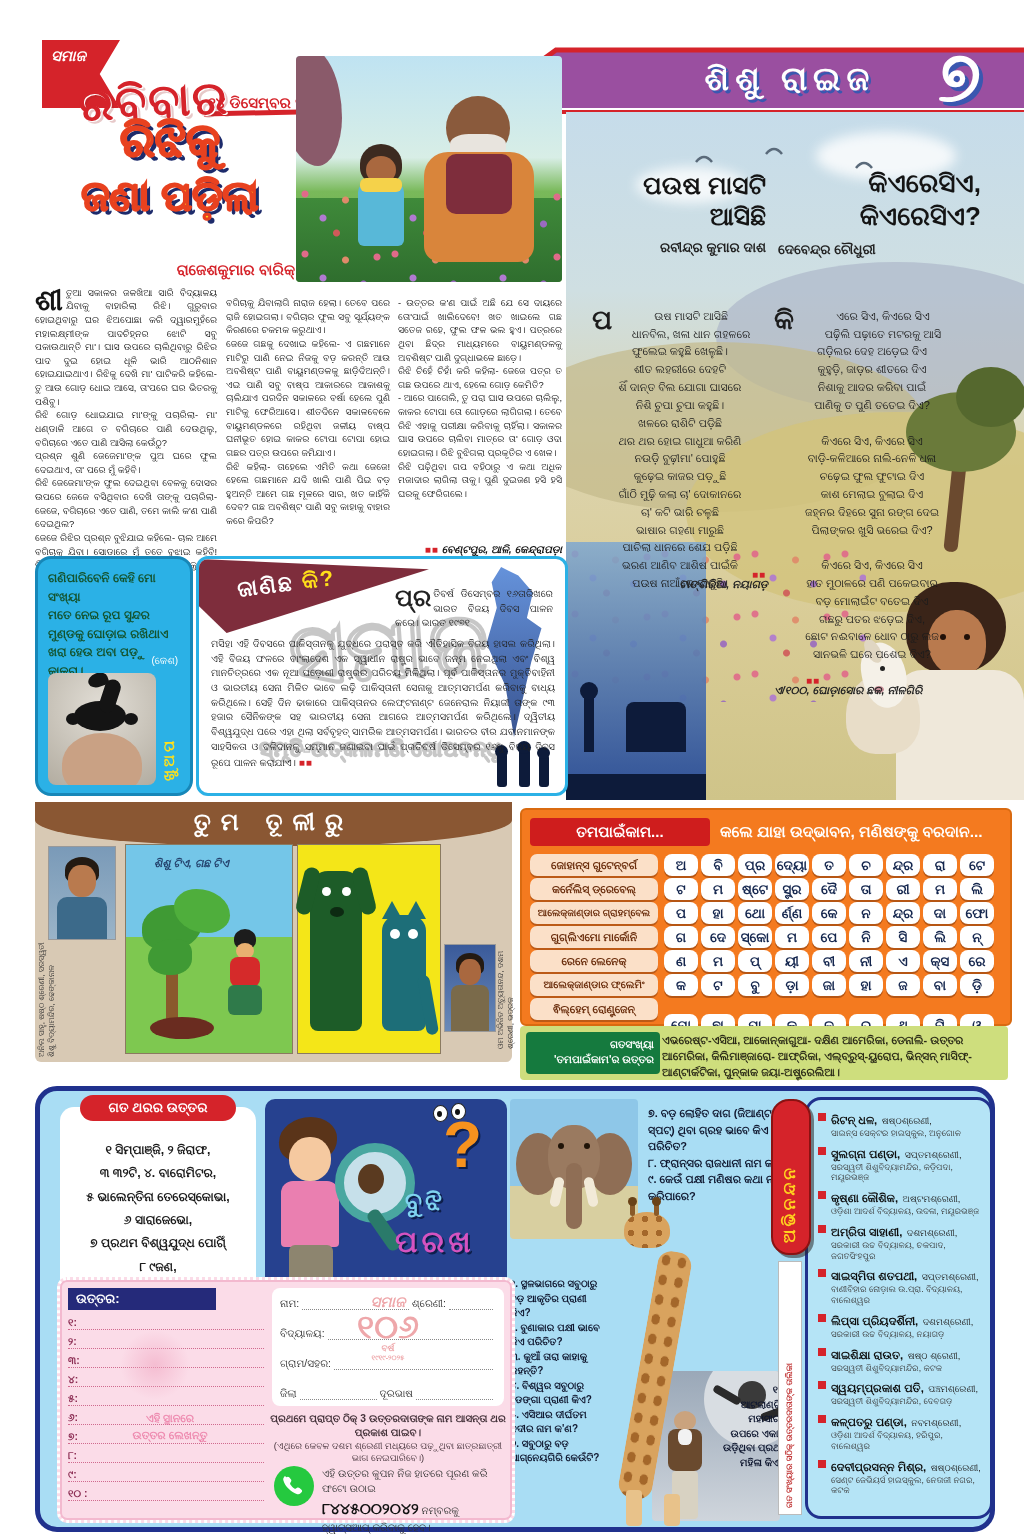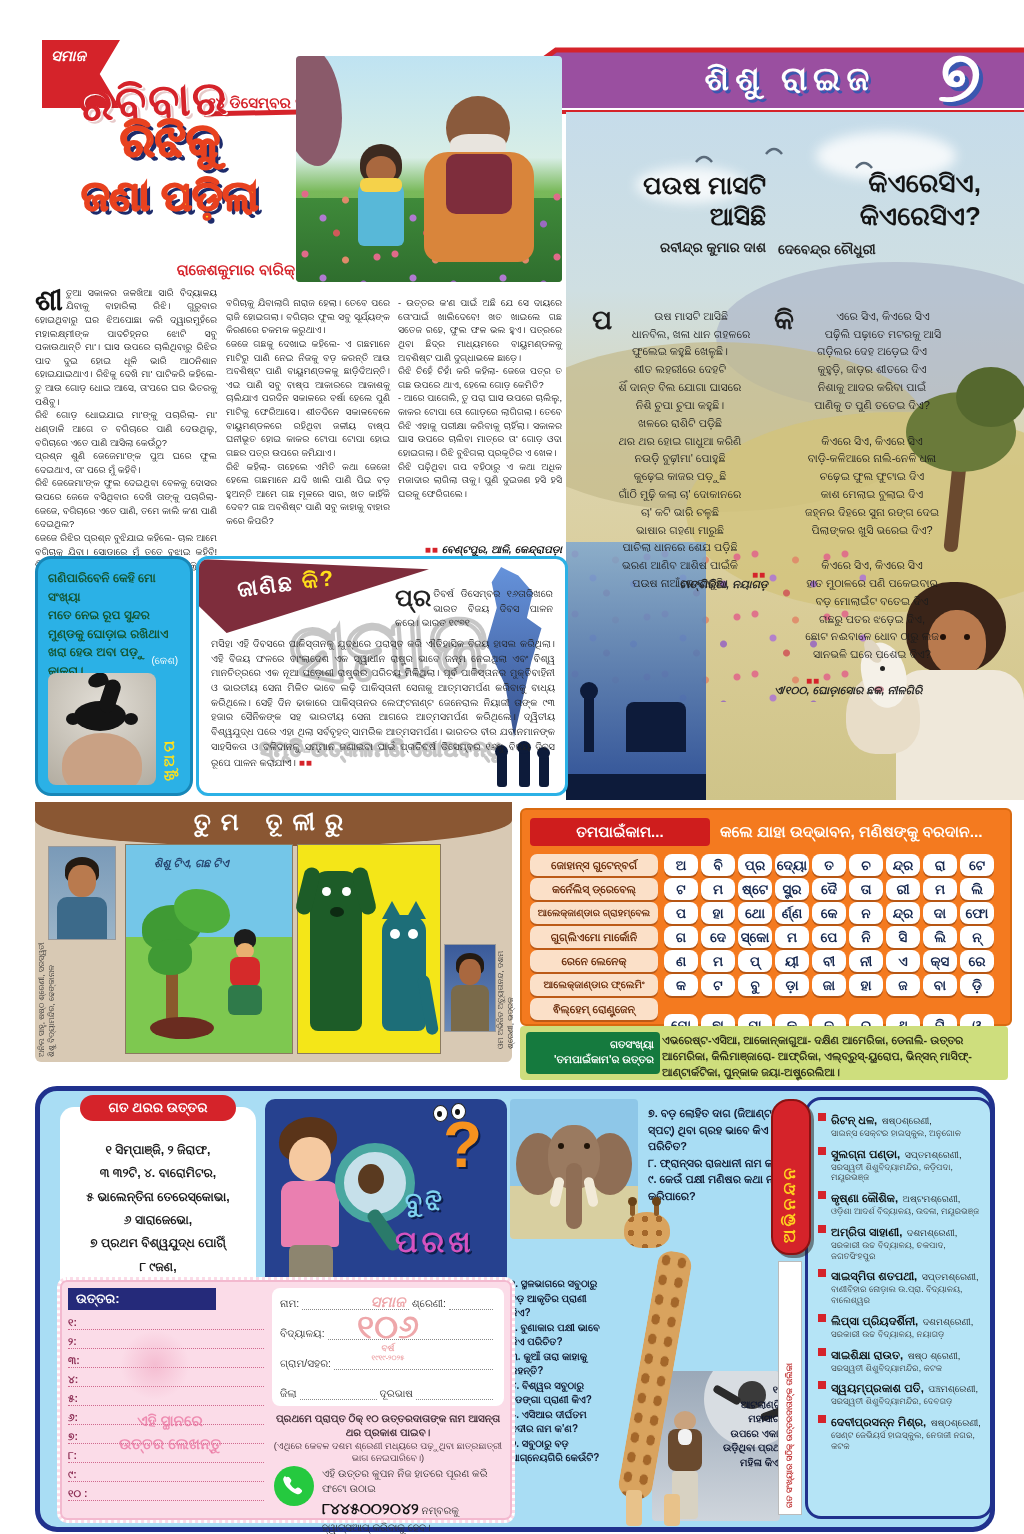"ଏହି ସ୍ଥାନରେ" .hint { font-size: 15px -> 11px }
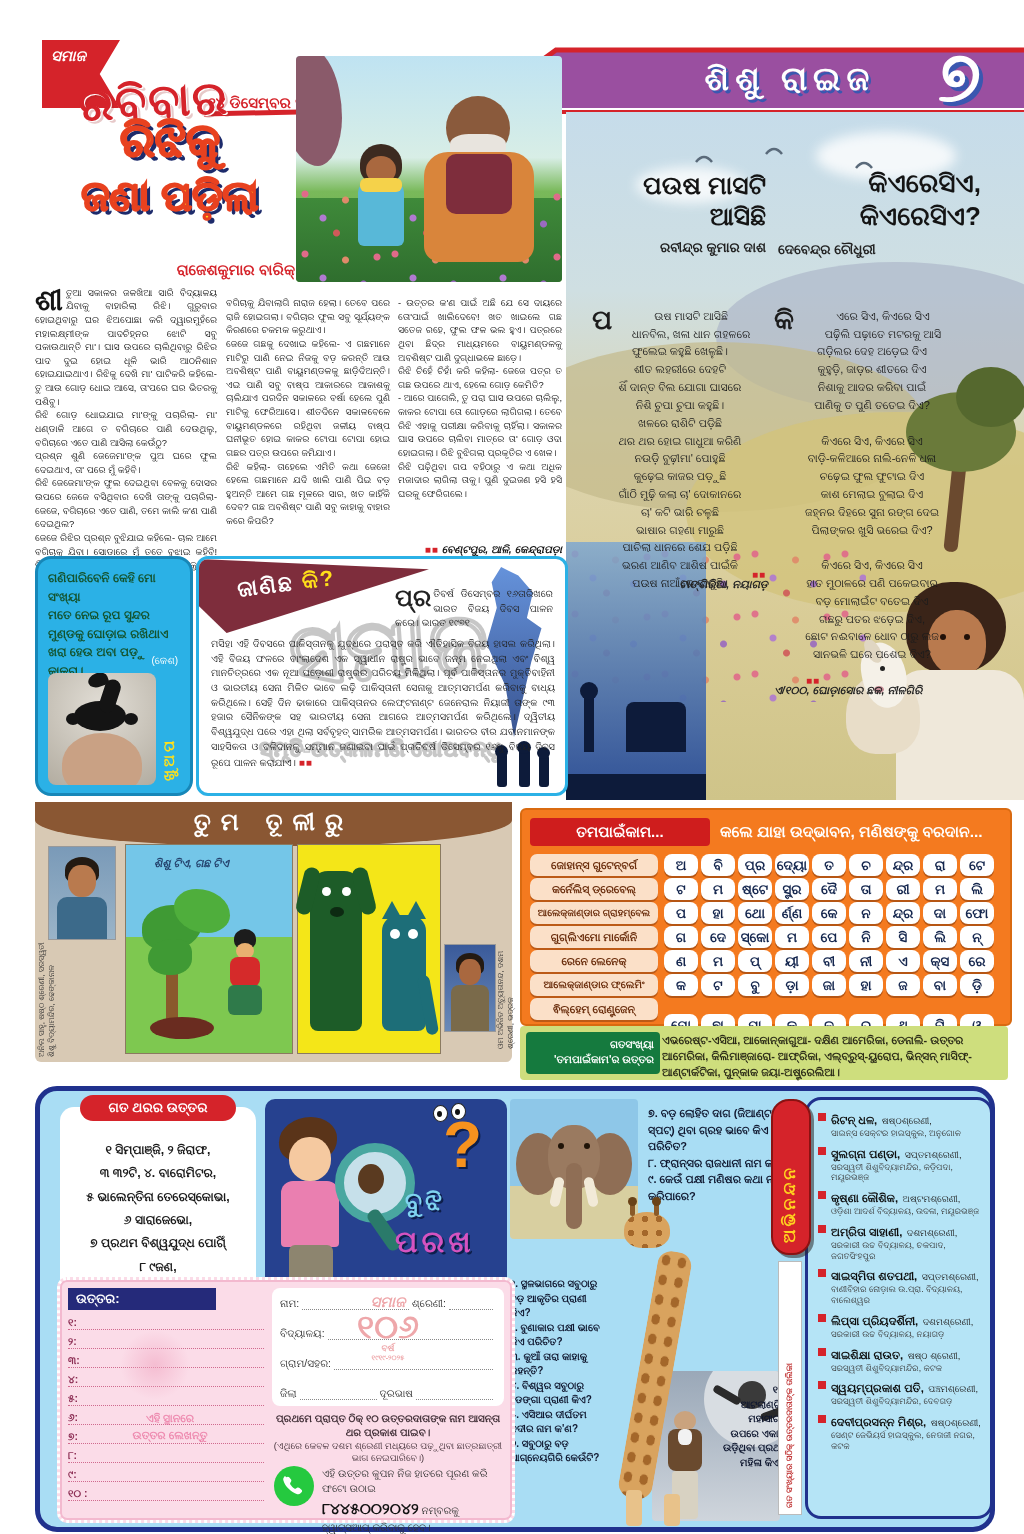"ପ୍ରଥମେ ପ୍ରାପ୍ତ ଠିକ୍ ୧୦ ଉତ୍ତରଦାତାଙ୍କ" div.abs { text: ୧୦ -> 3 }
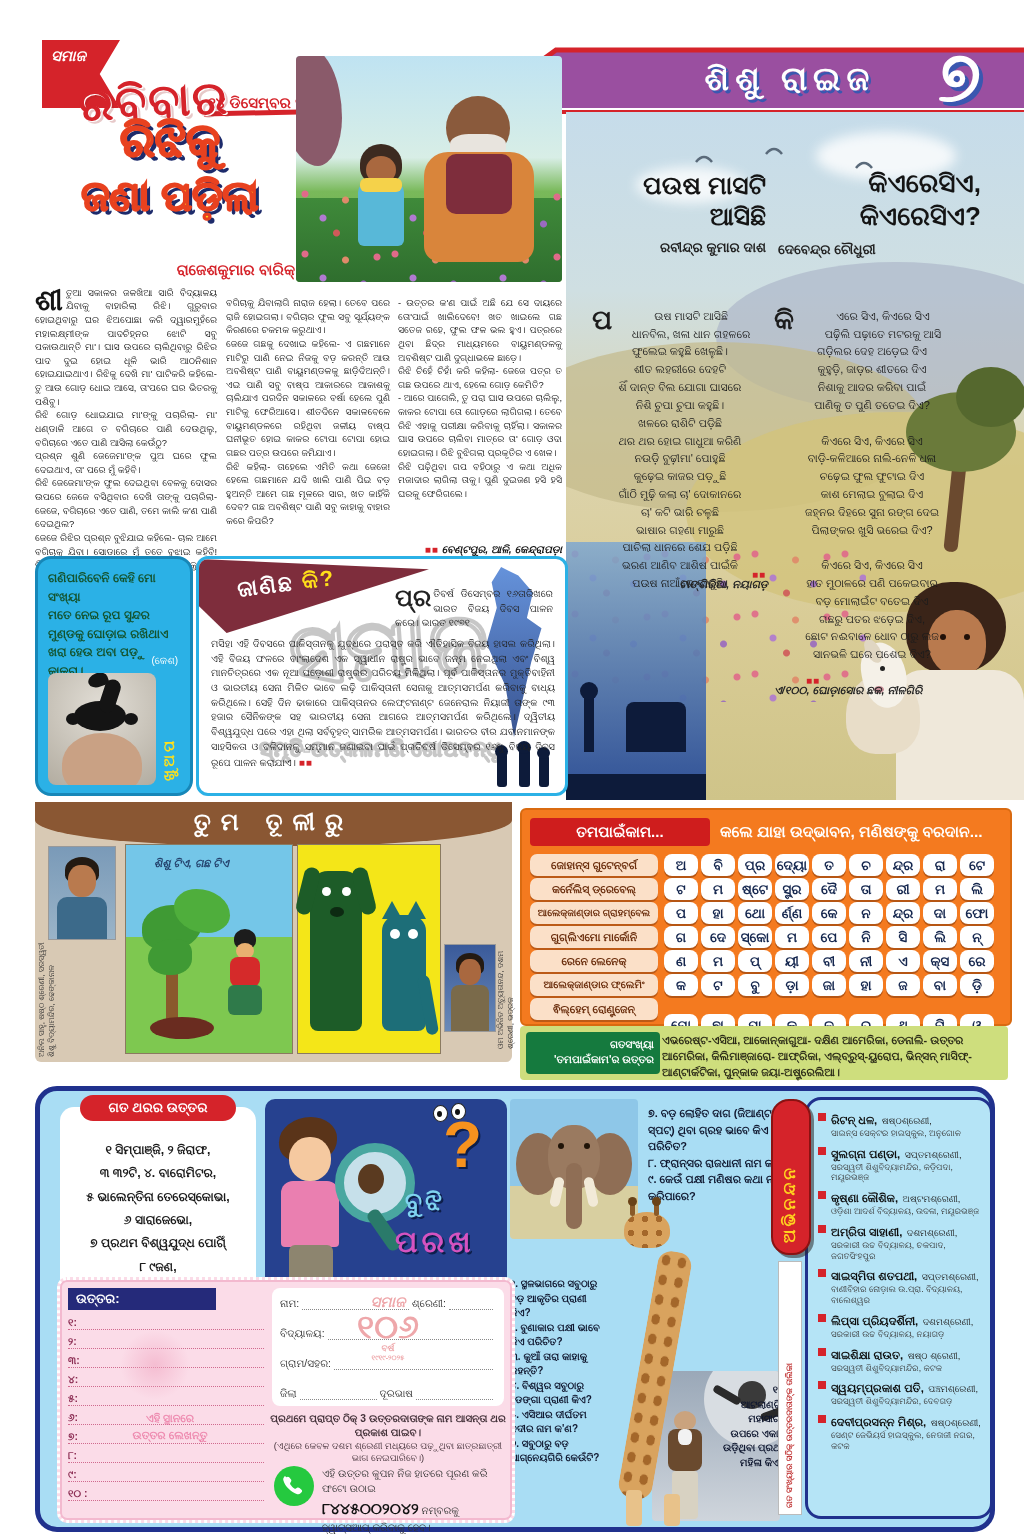"କଳ୍ପତରୁ ପଣ୍ଡା, ନବମଶ୍ରେଣୀ," div.nitem { html: none -> <div> <span></span> <div><span>କଳ୍ପତରୁ ପଣ୍ଡା,</span> <span>ନବମଶ୍ରେଣୀ,</span><div>ଓଡ଼ିଶା ଆଦର୍ଶ ବିଦ୍ୟାଳୟ, ହରିପୁର, ବାଲେଶ୍ୱର</div></div> </div> }
